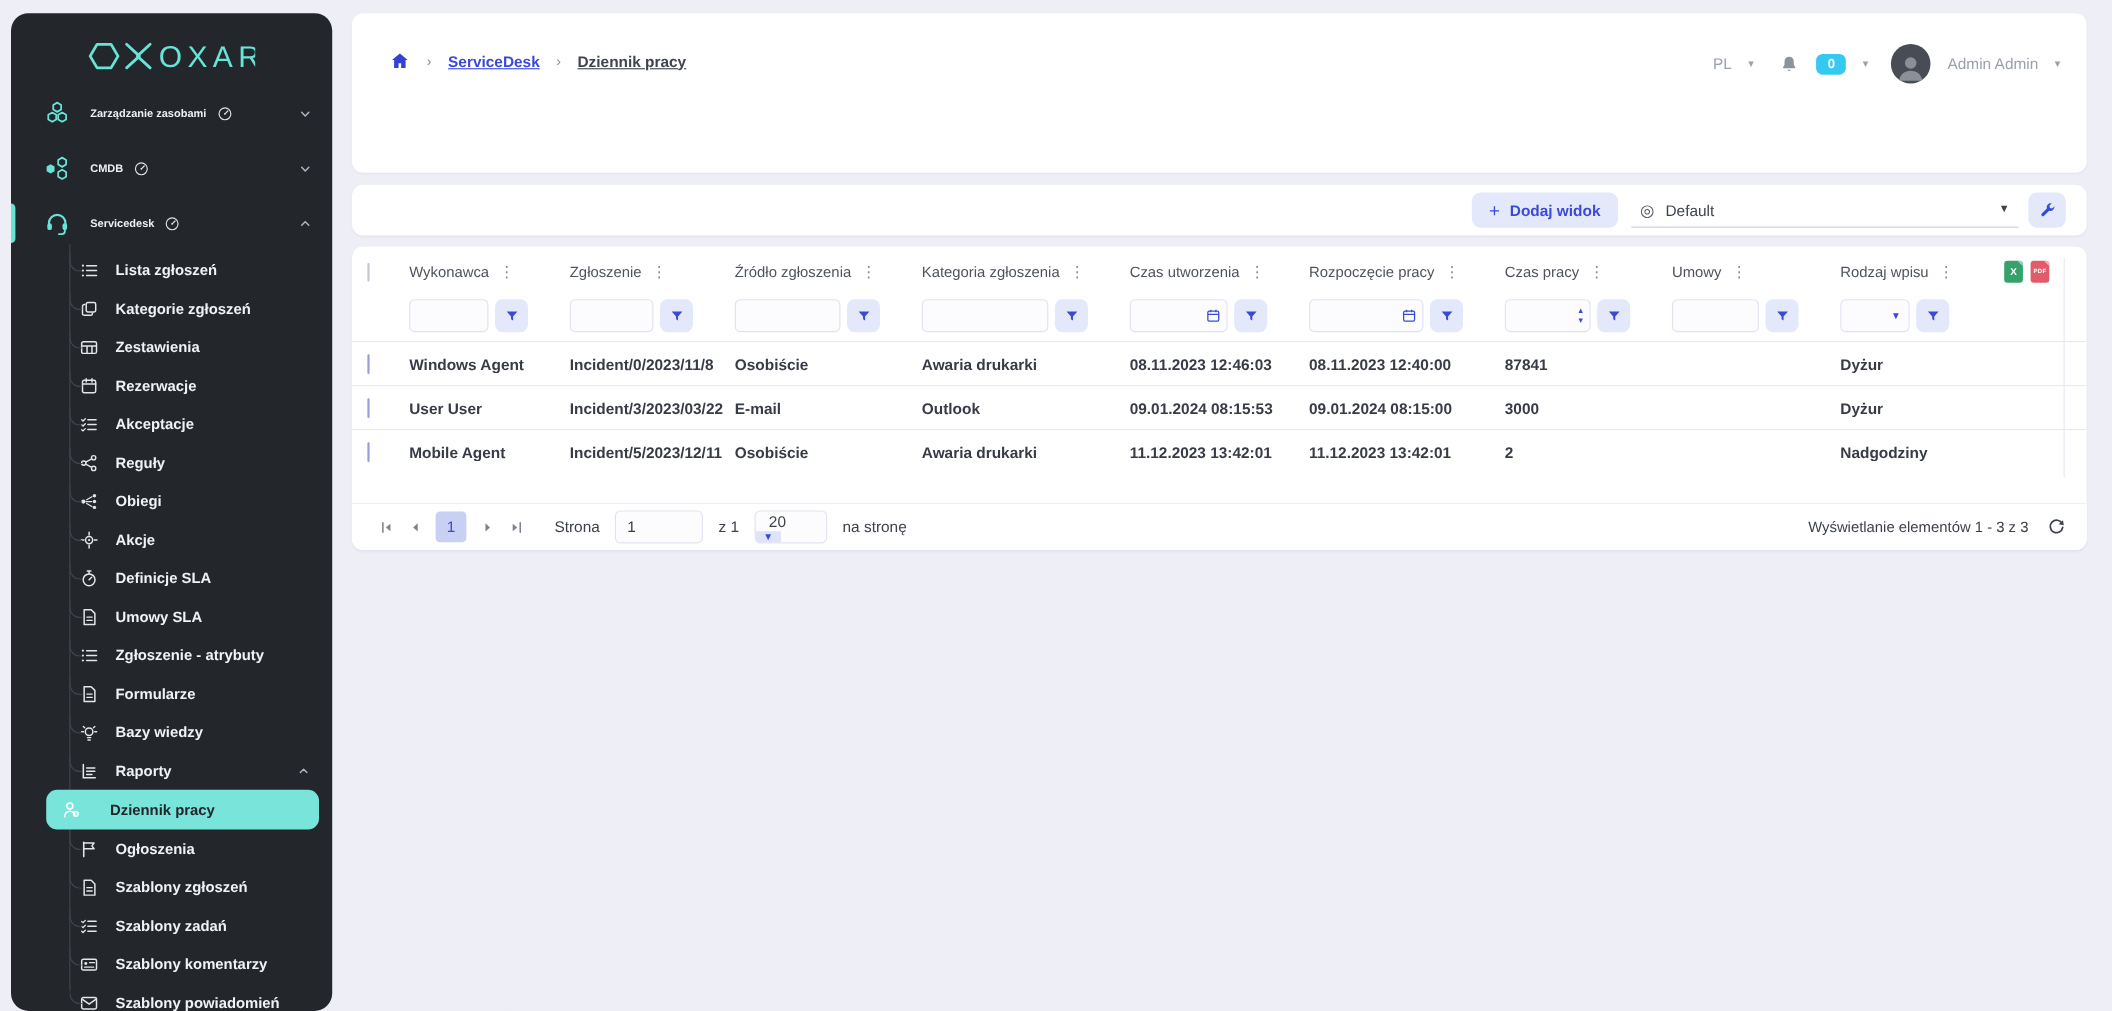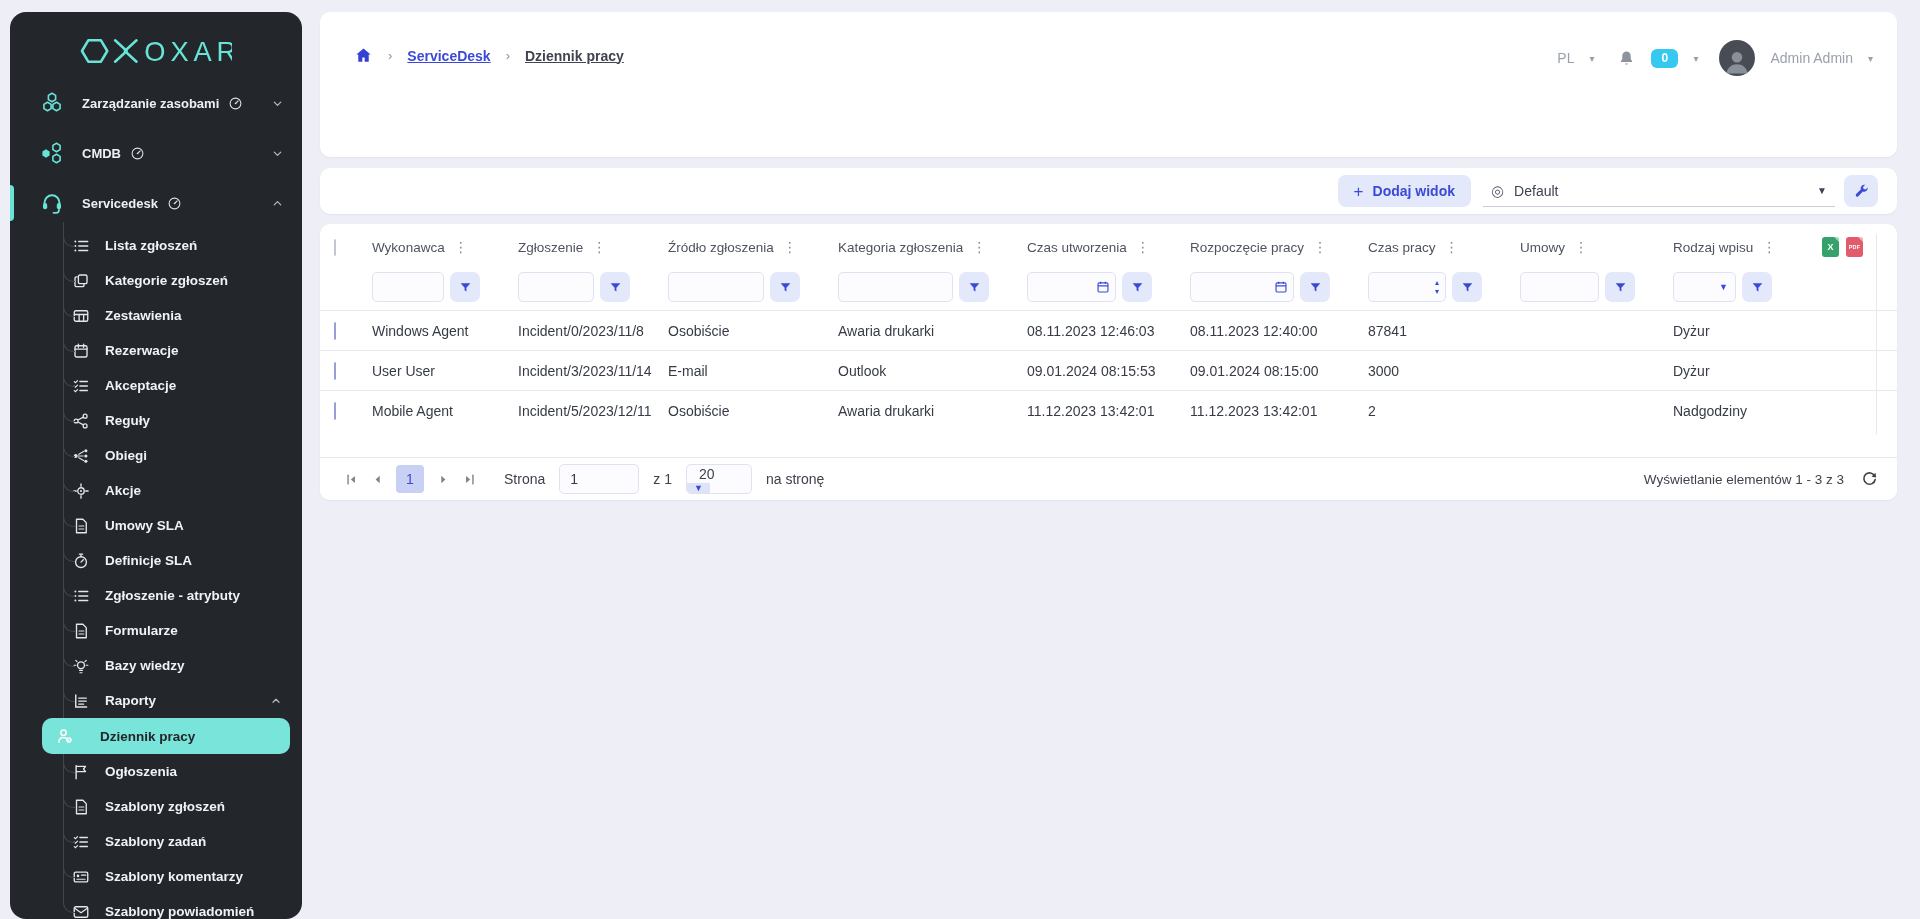"Zarządzanie zasobami" .toplevel { font-size: 13px -> 10px }
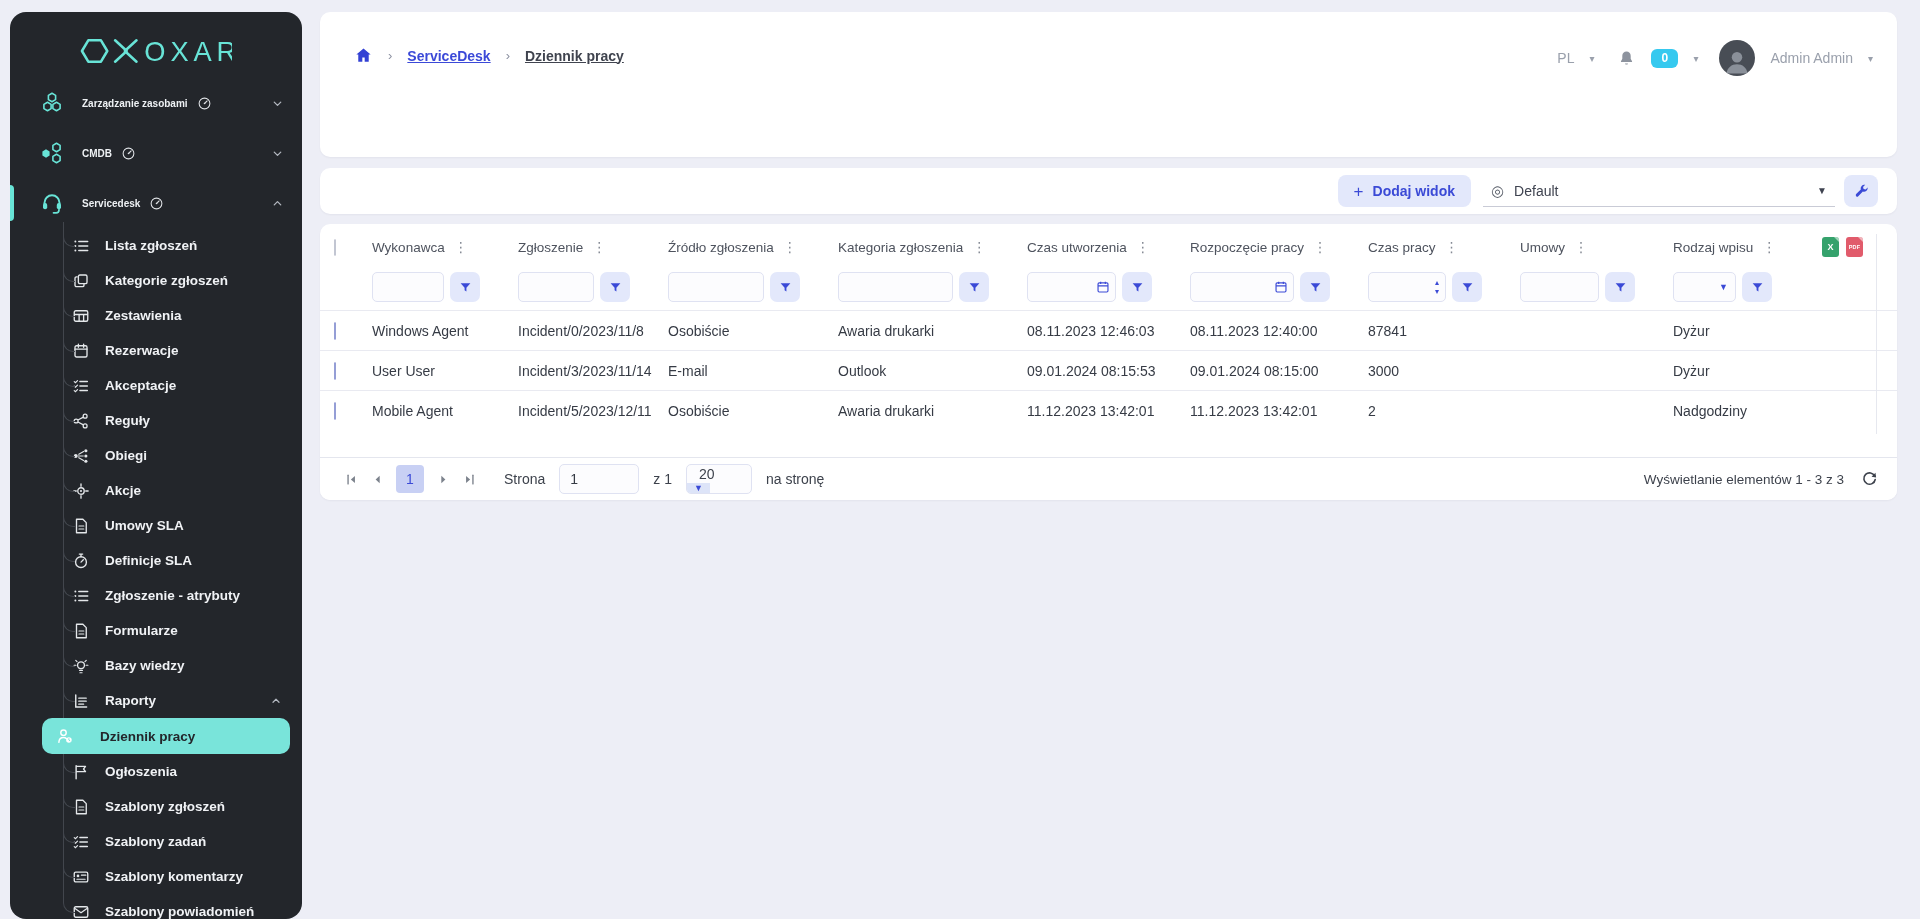"Windows Agent" .dcell { font-weight: none -> bold }
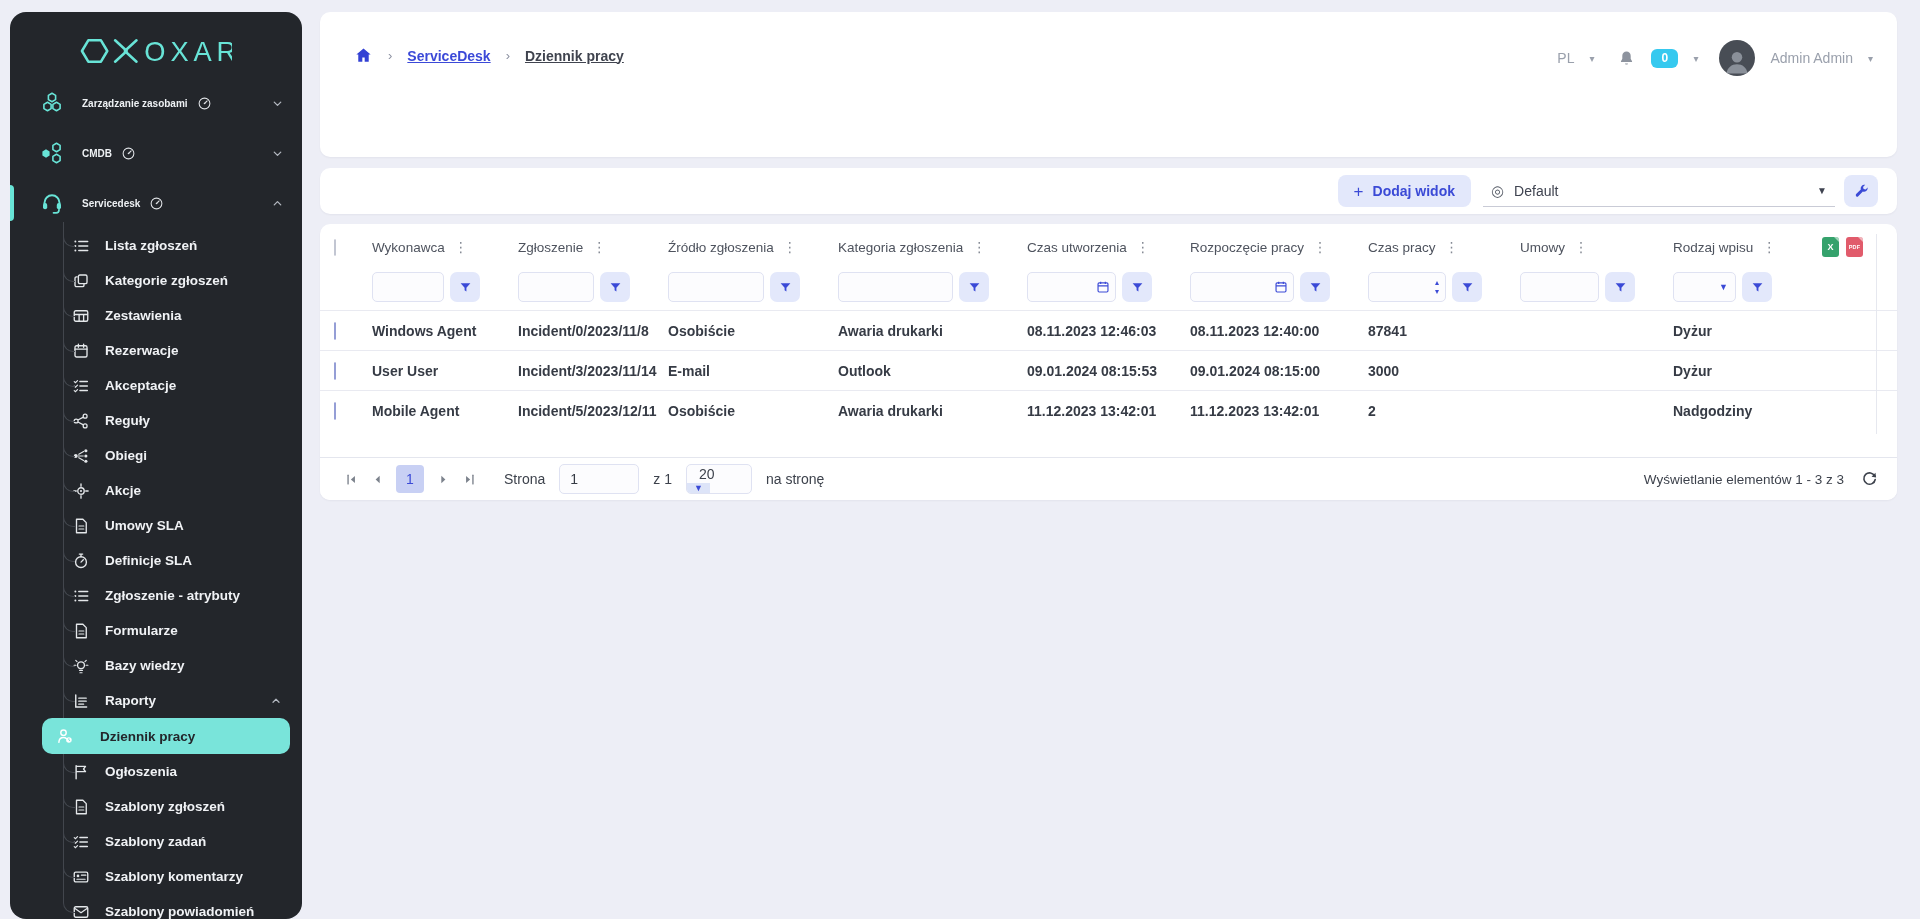"Incident/3/2023/11/14" div.dcell { text: Incident/3/2023/11/14 -> Incident/3/2023/03/22 }
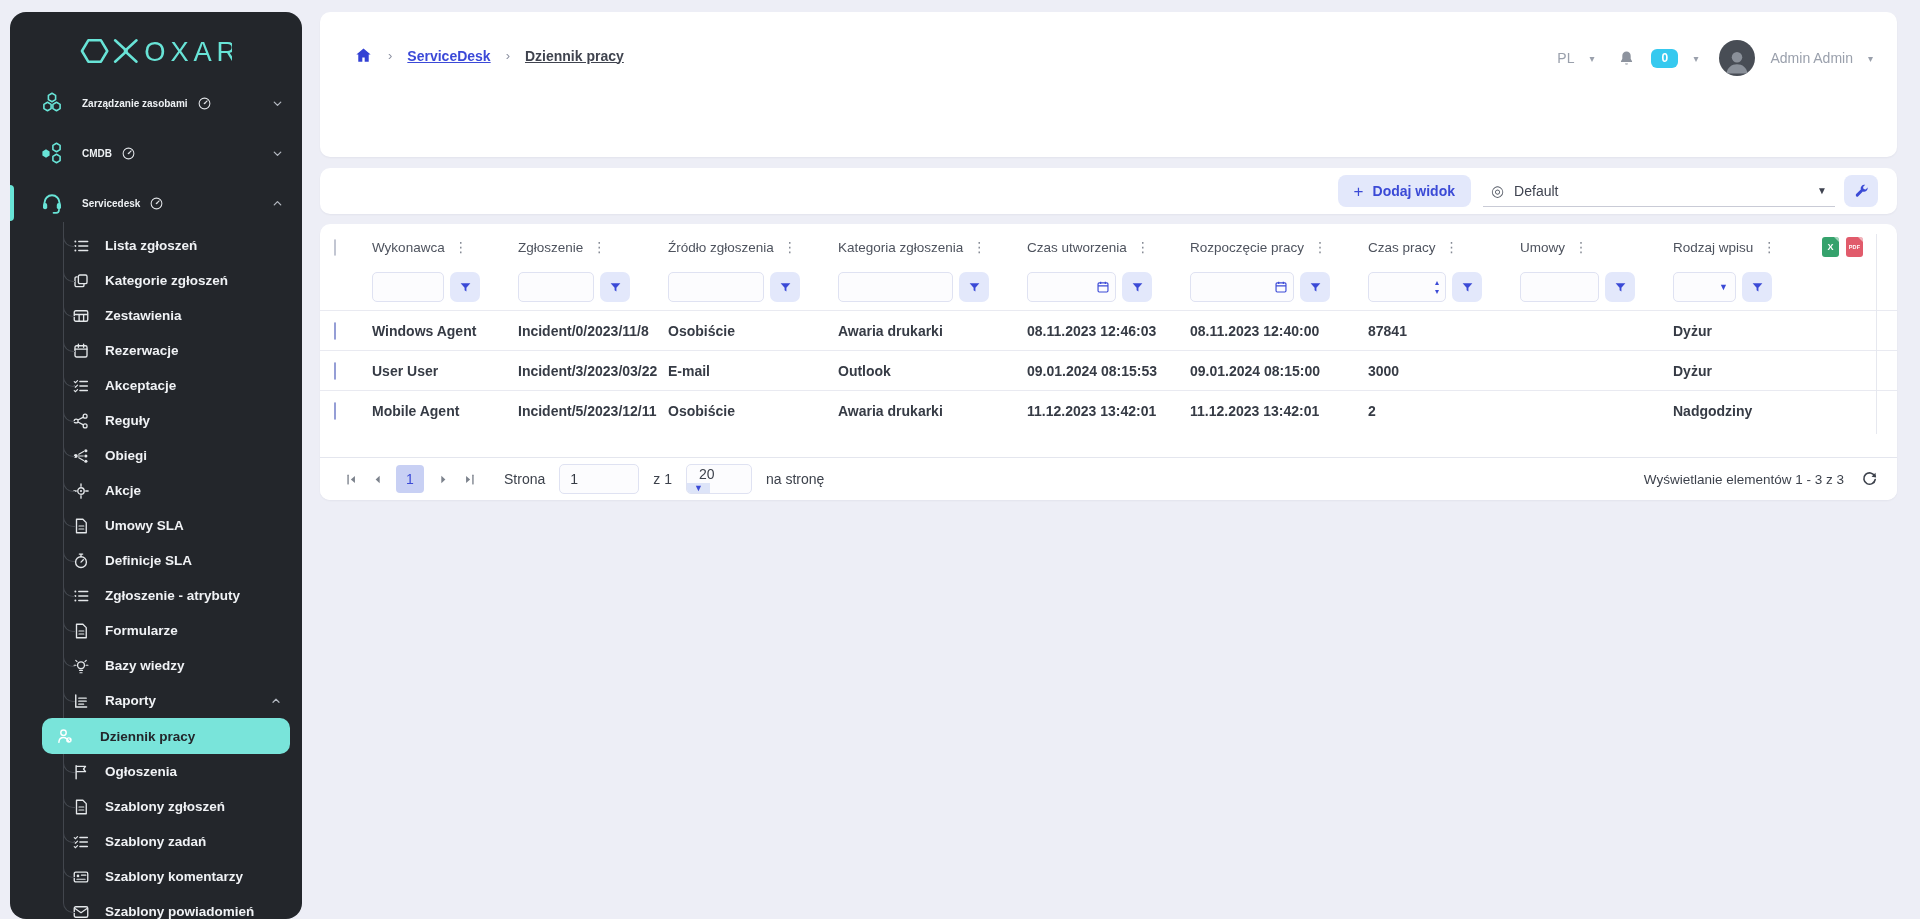"Umowy SLA" div.subitem { order: before "Definicje SLA" -> after "Definicje SLA" }
